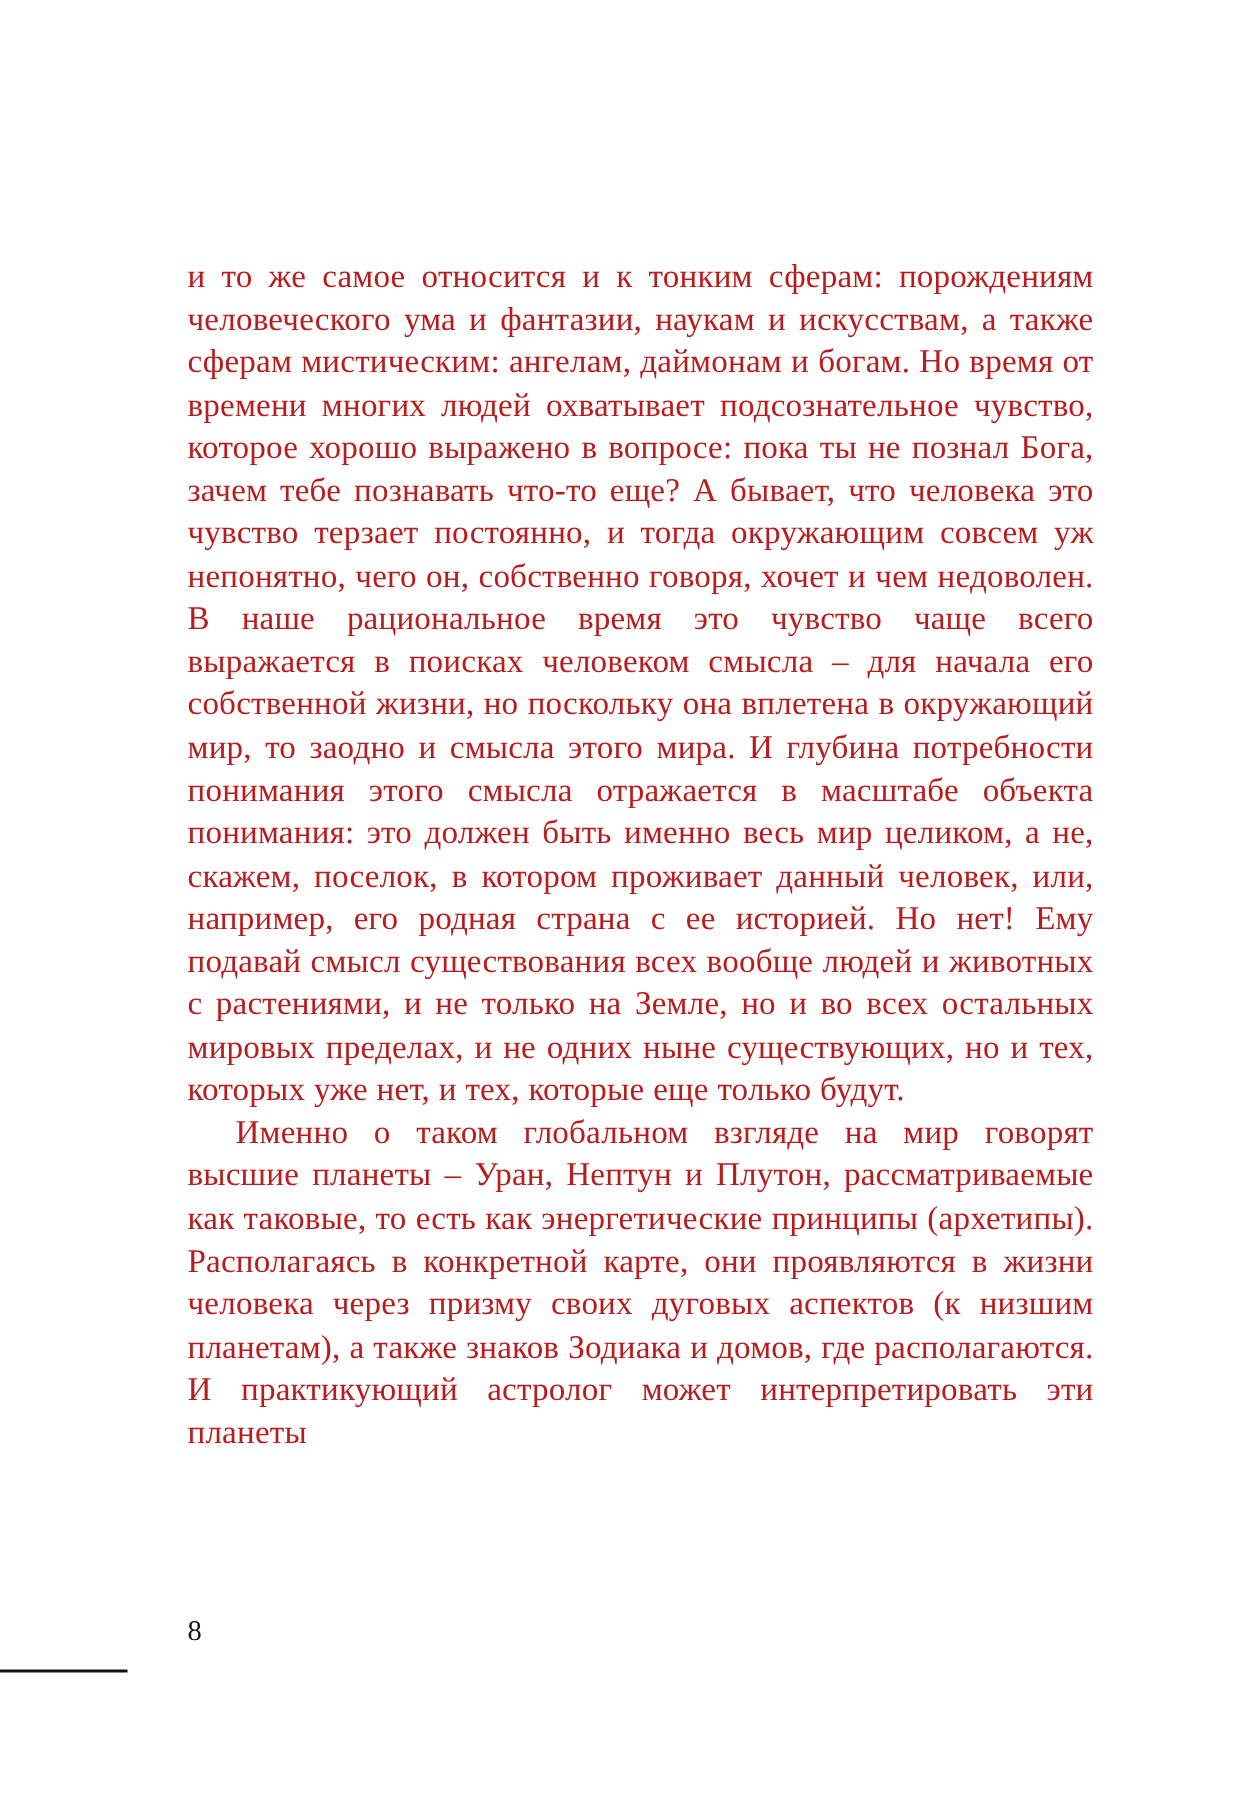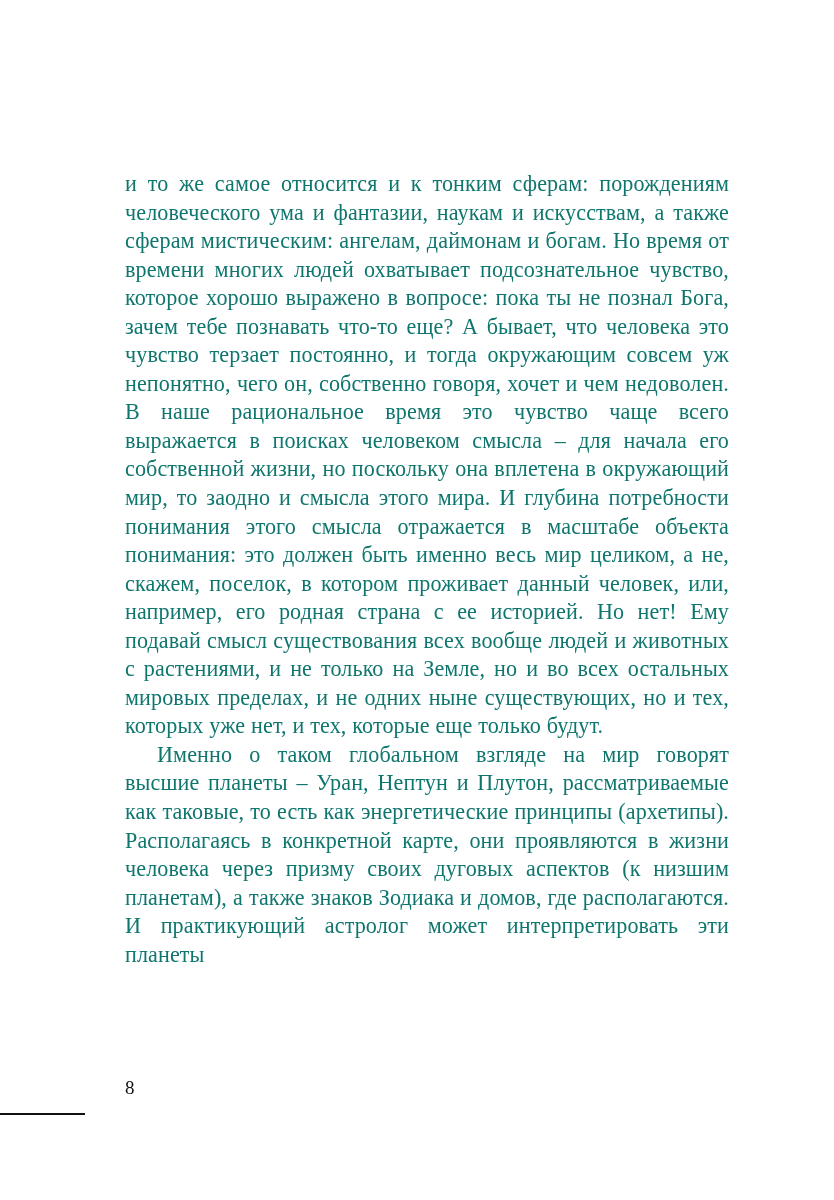"и то же самое относится" .body-paragraph { color: #0f766e -> #b91c1c }
